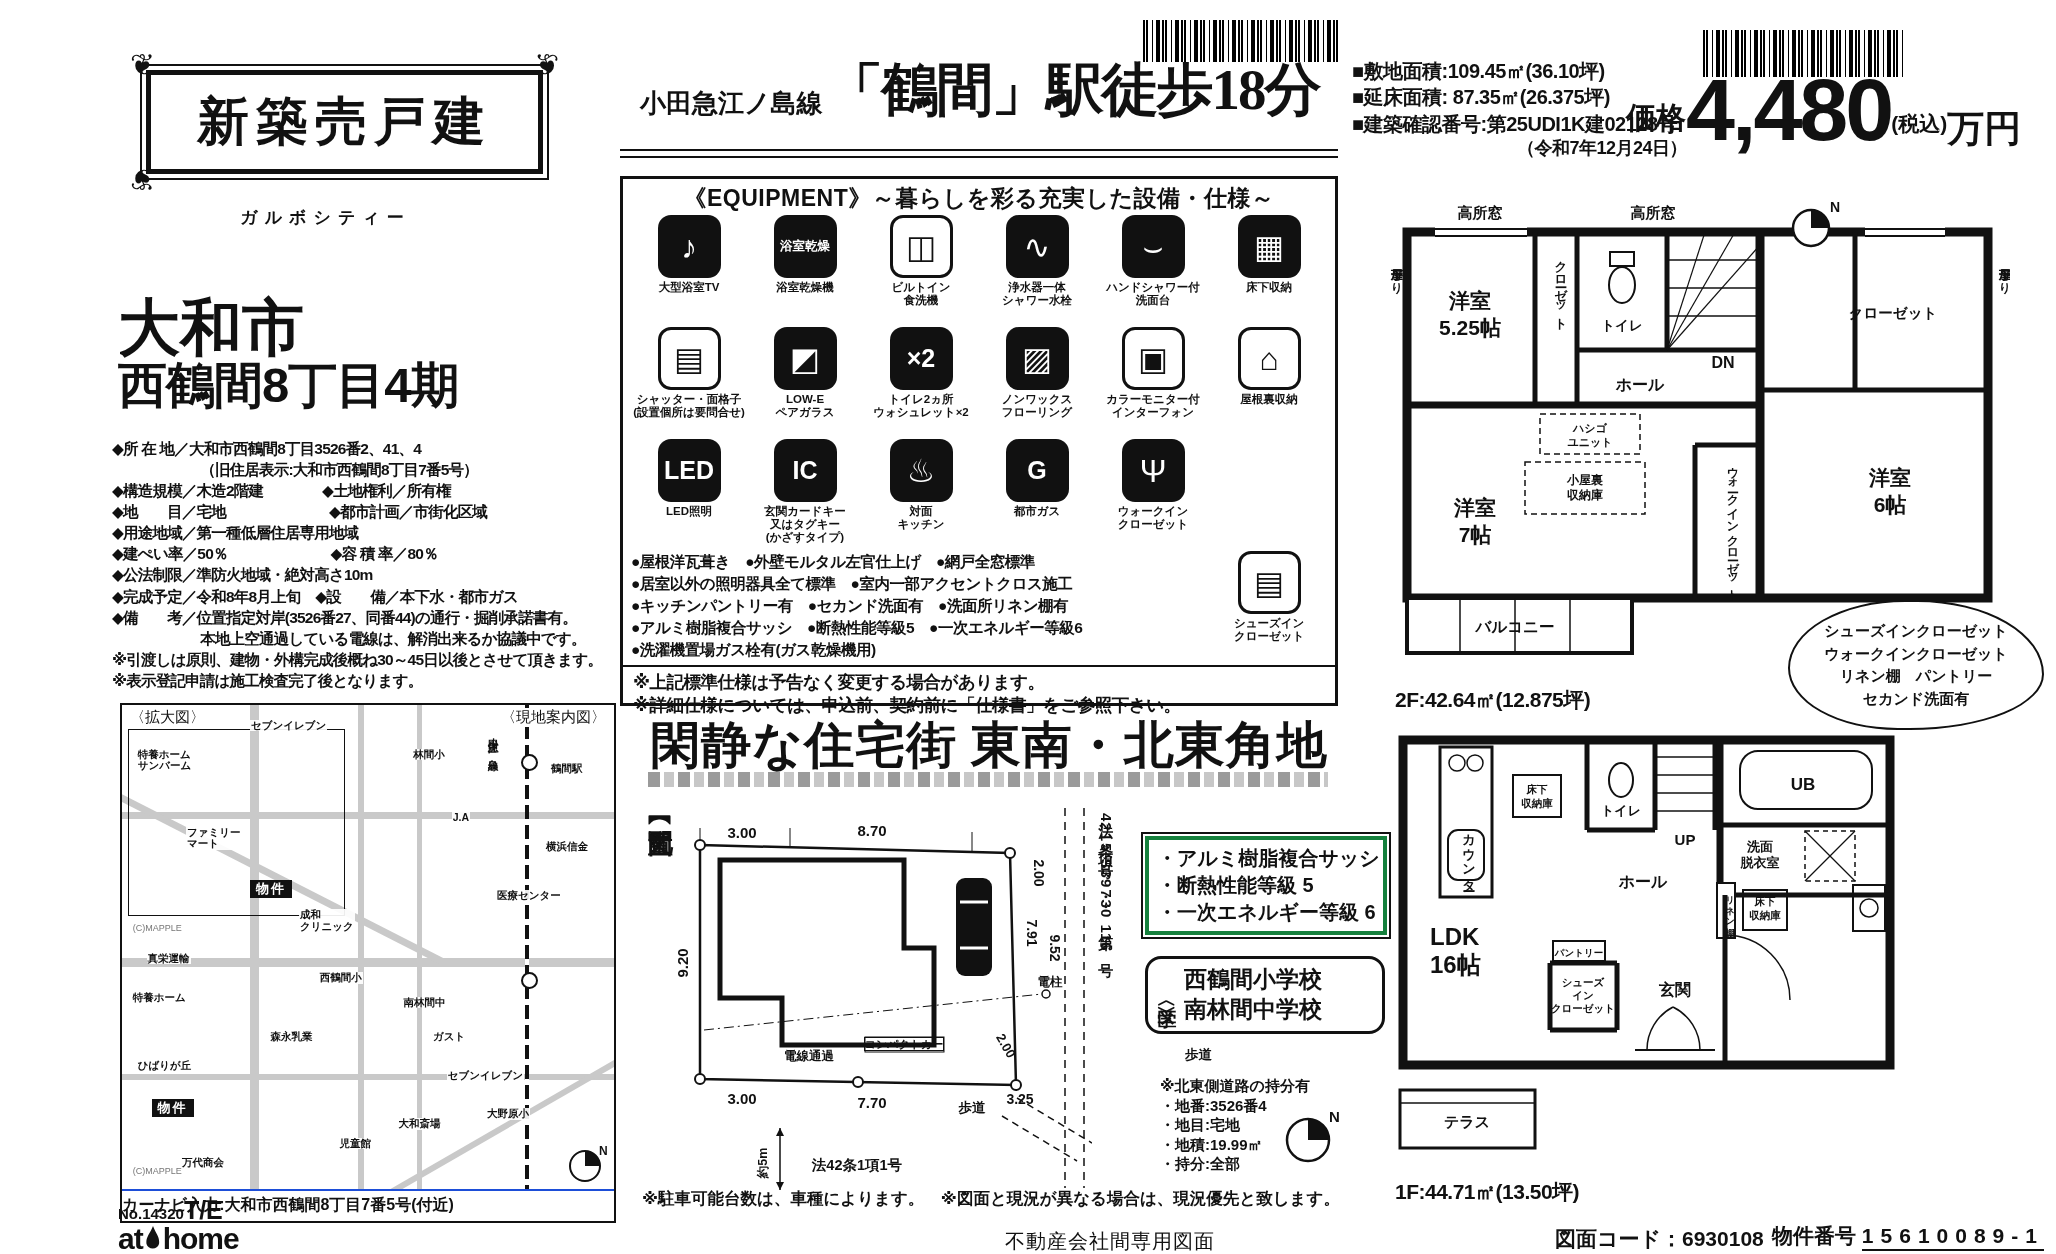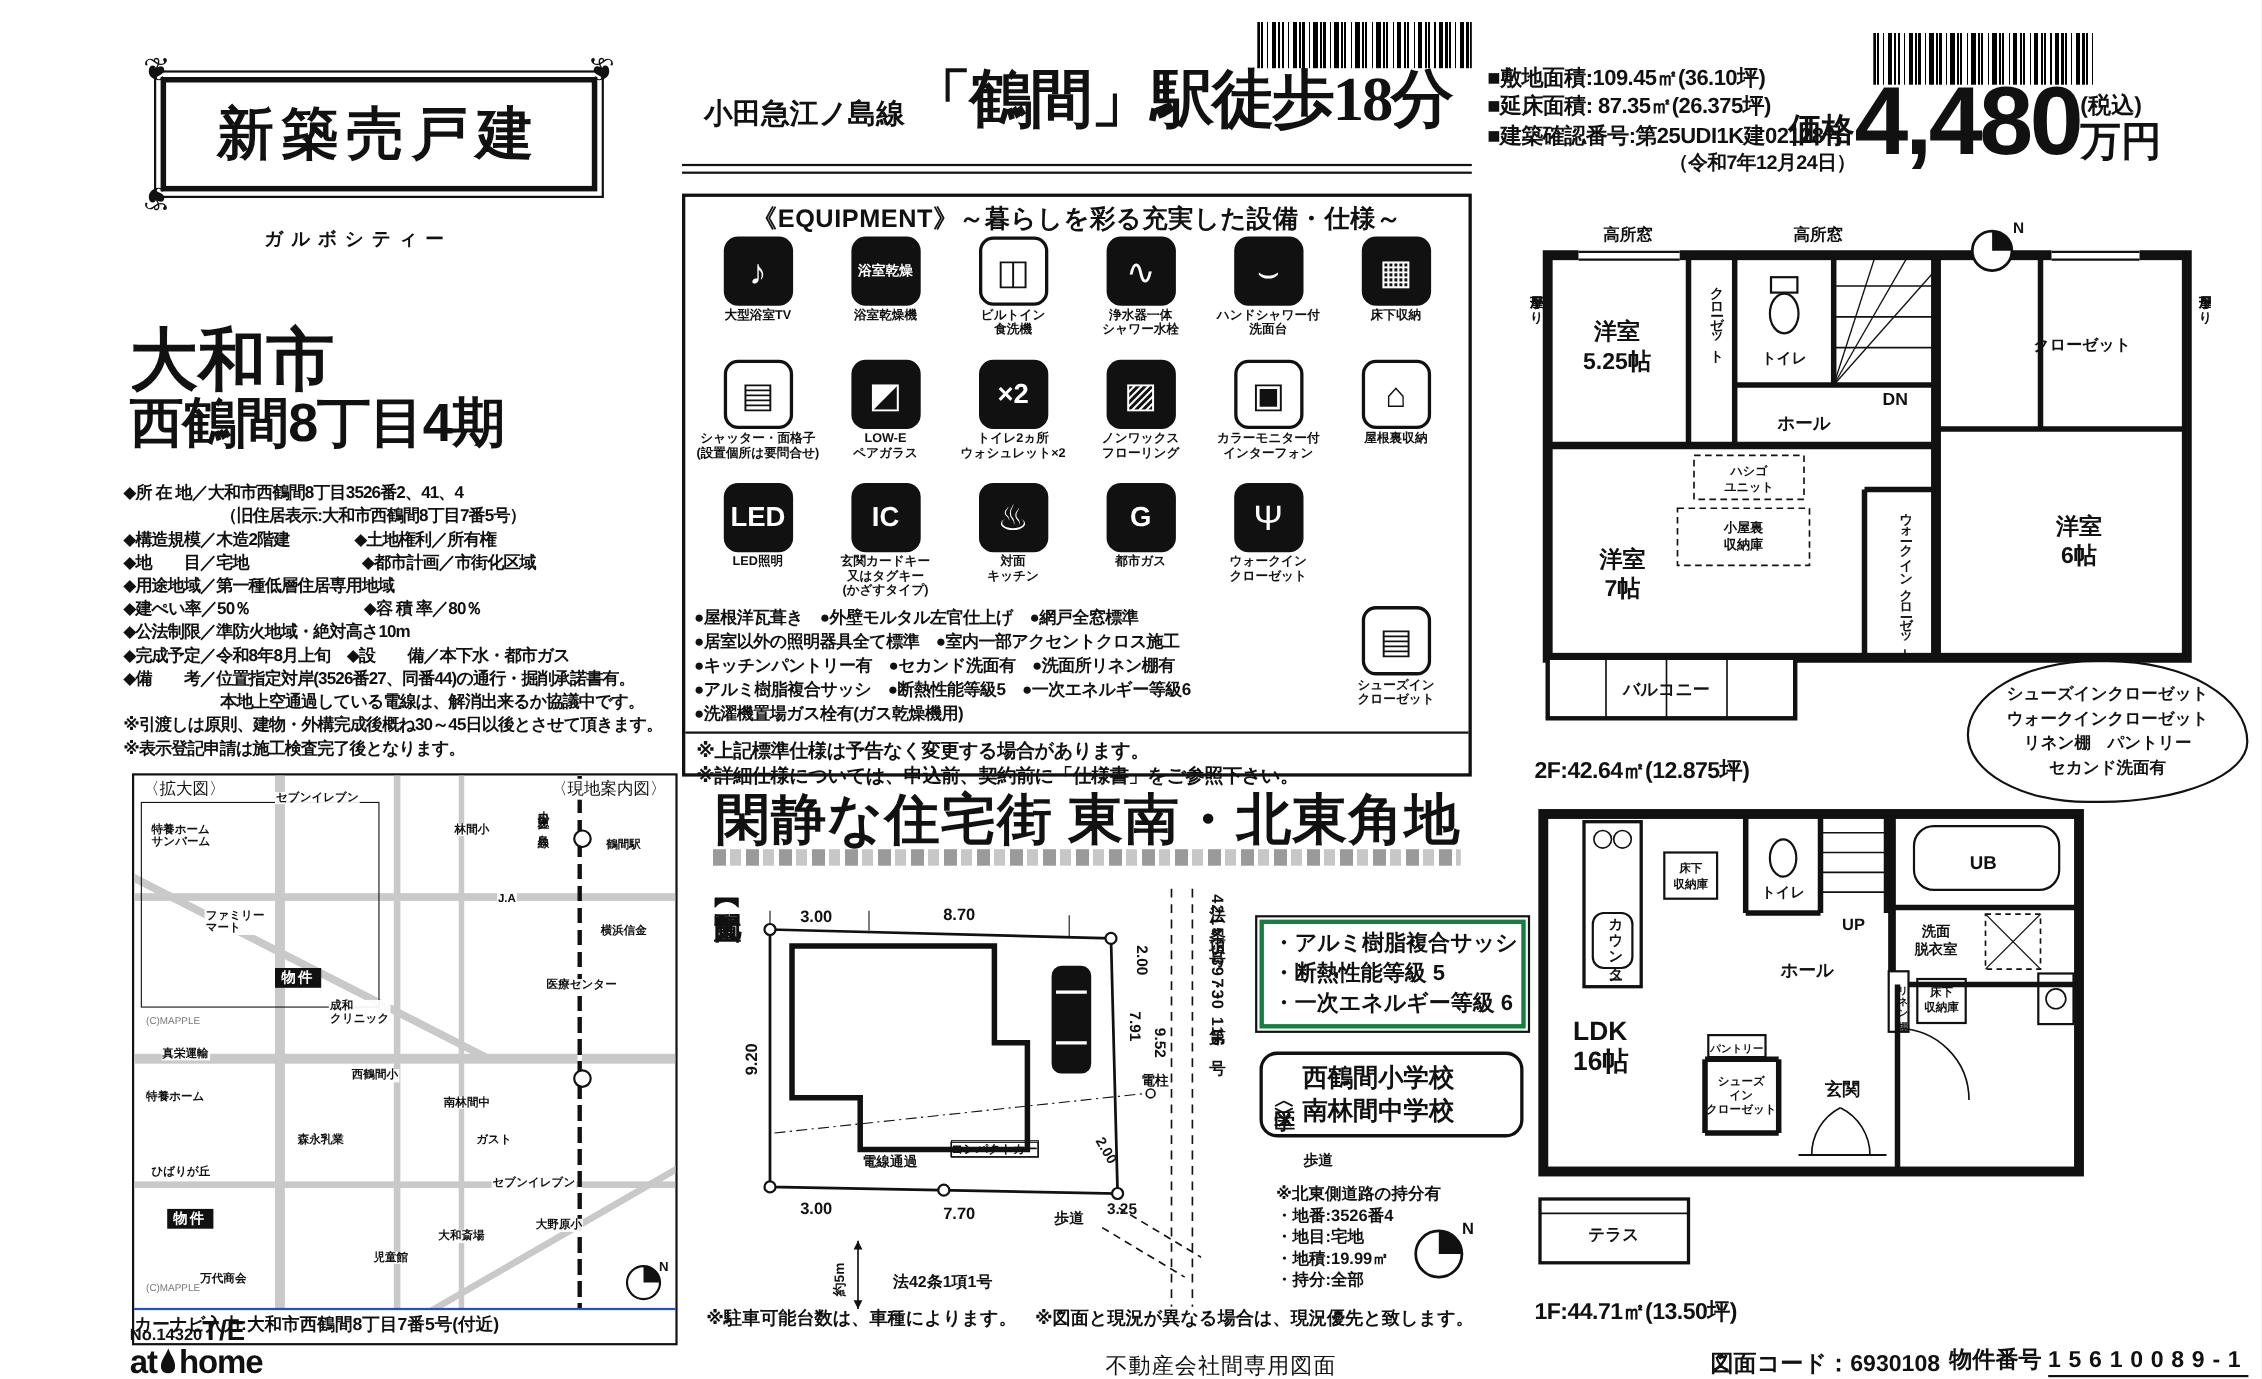"(税込)" .price-side { flex-direction: column -> row }
